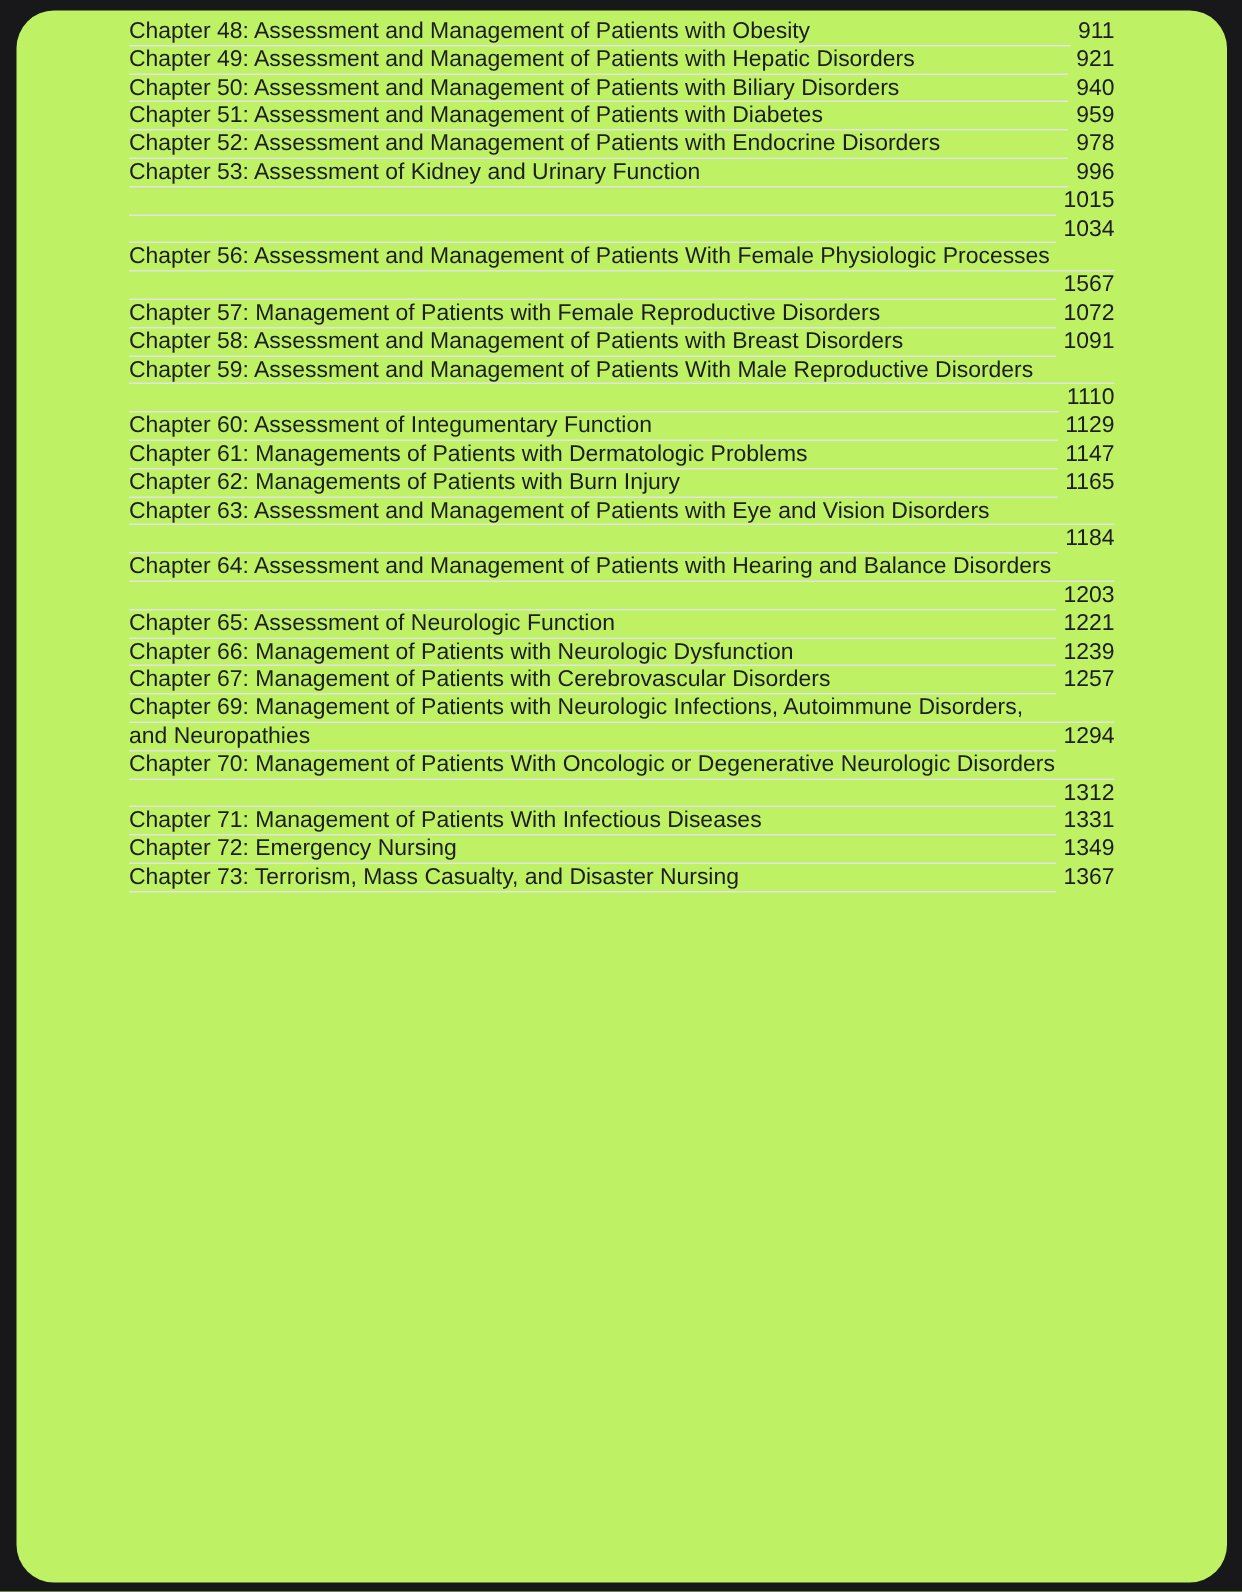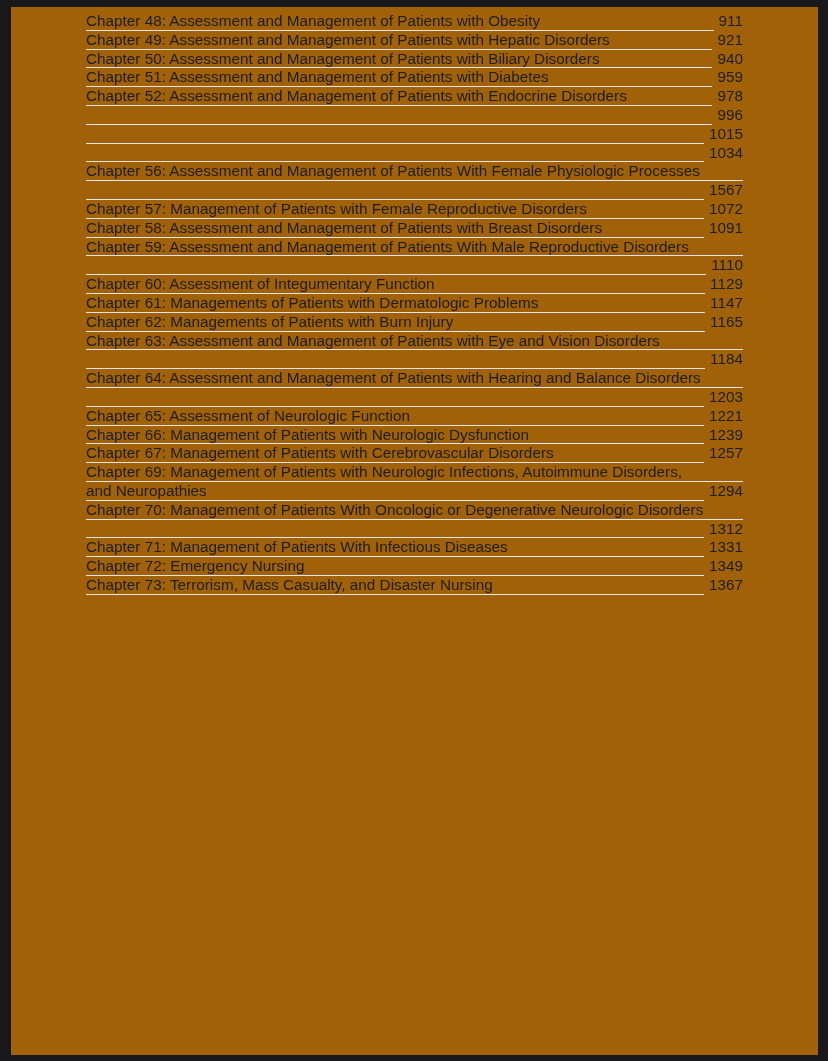"Chapter 48: Assessment and Management" .doc-page { background: #a16207 -> #bef264; border-radius: none -> 25px }
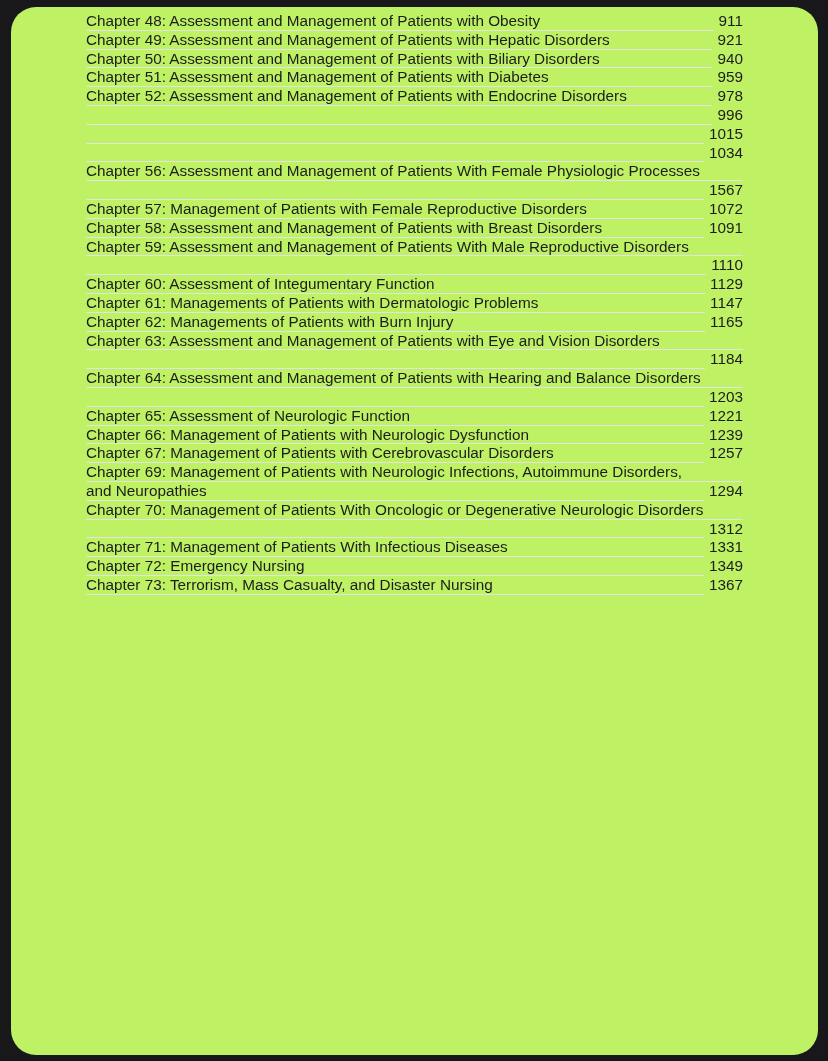"Chapter 53: Assessment of Kidney" span.toc-text { html: none -> <span>Chapter 53: Assessment of Kidney and Urinary Function</span> }
